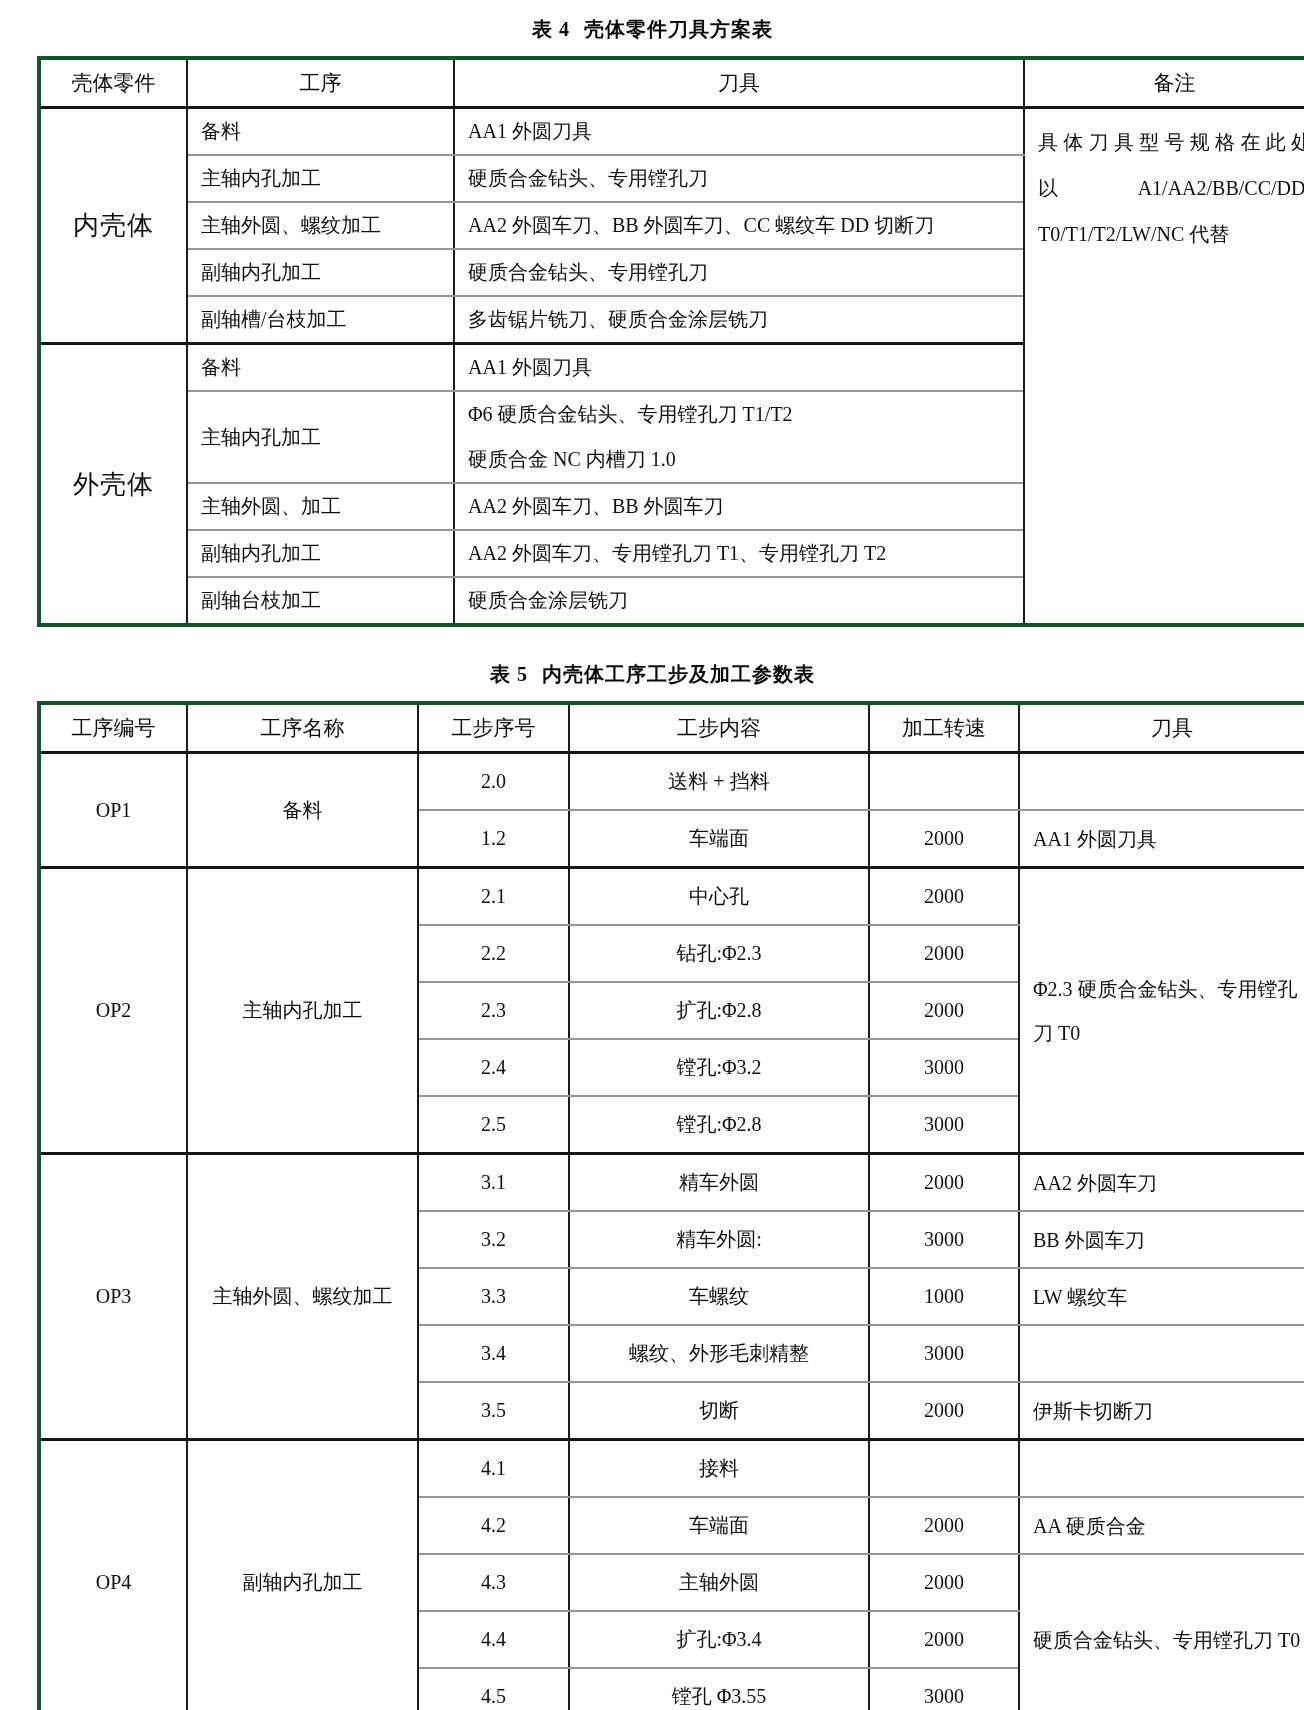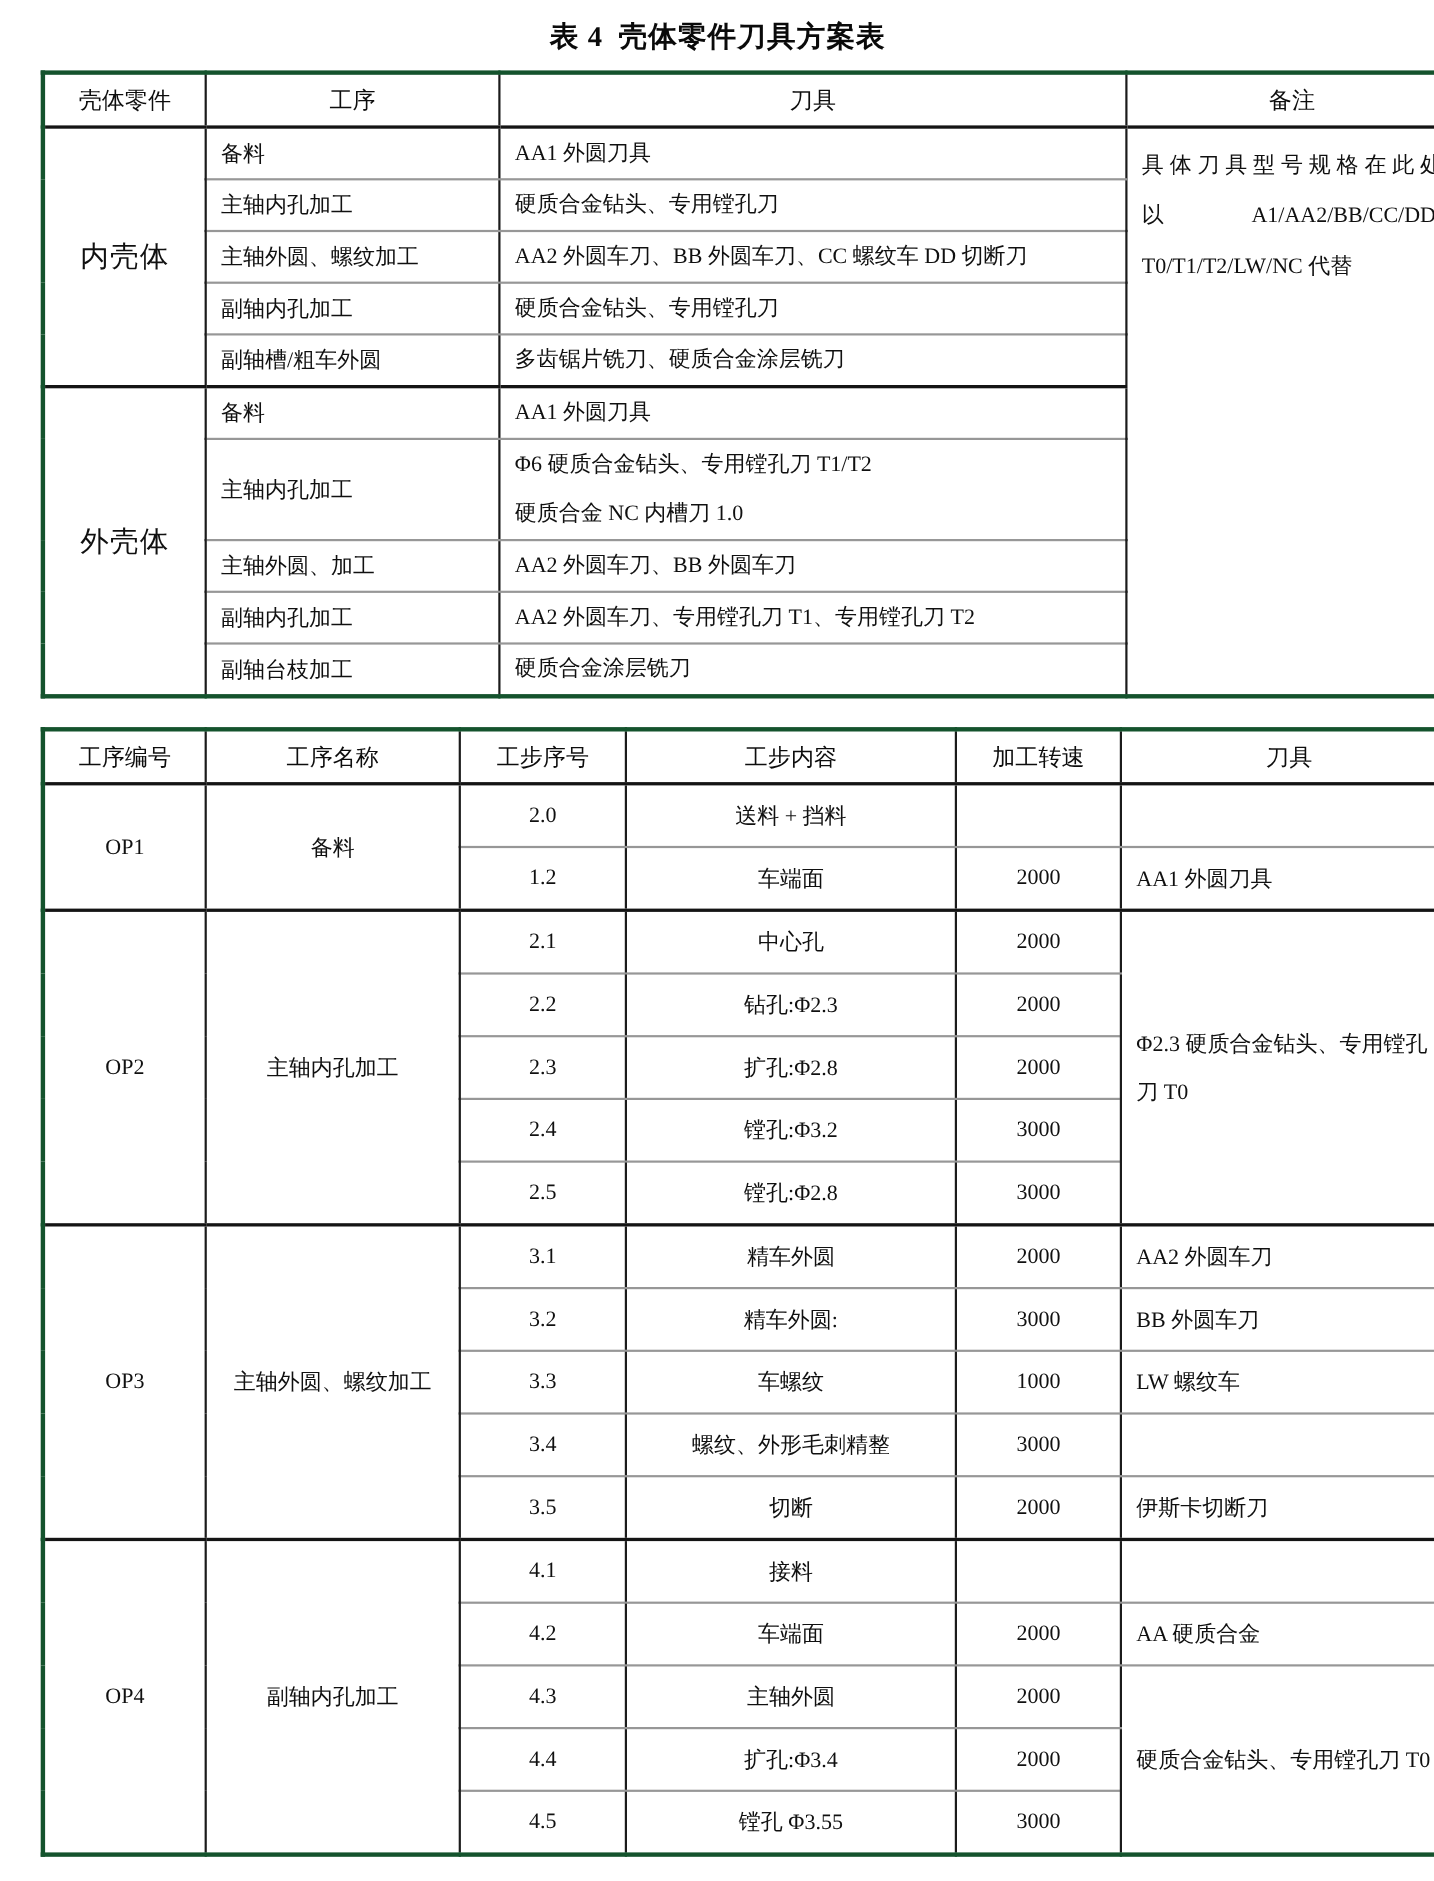"表 4 壳体零件刀具方案表" .tbl-title { font-size: 26px -> 20px }
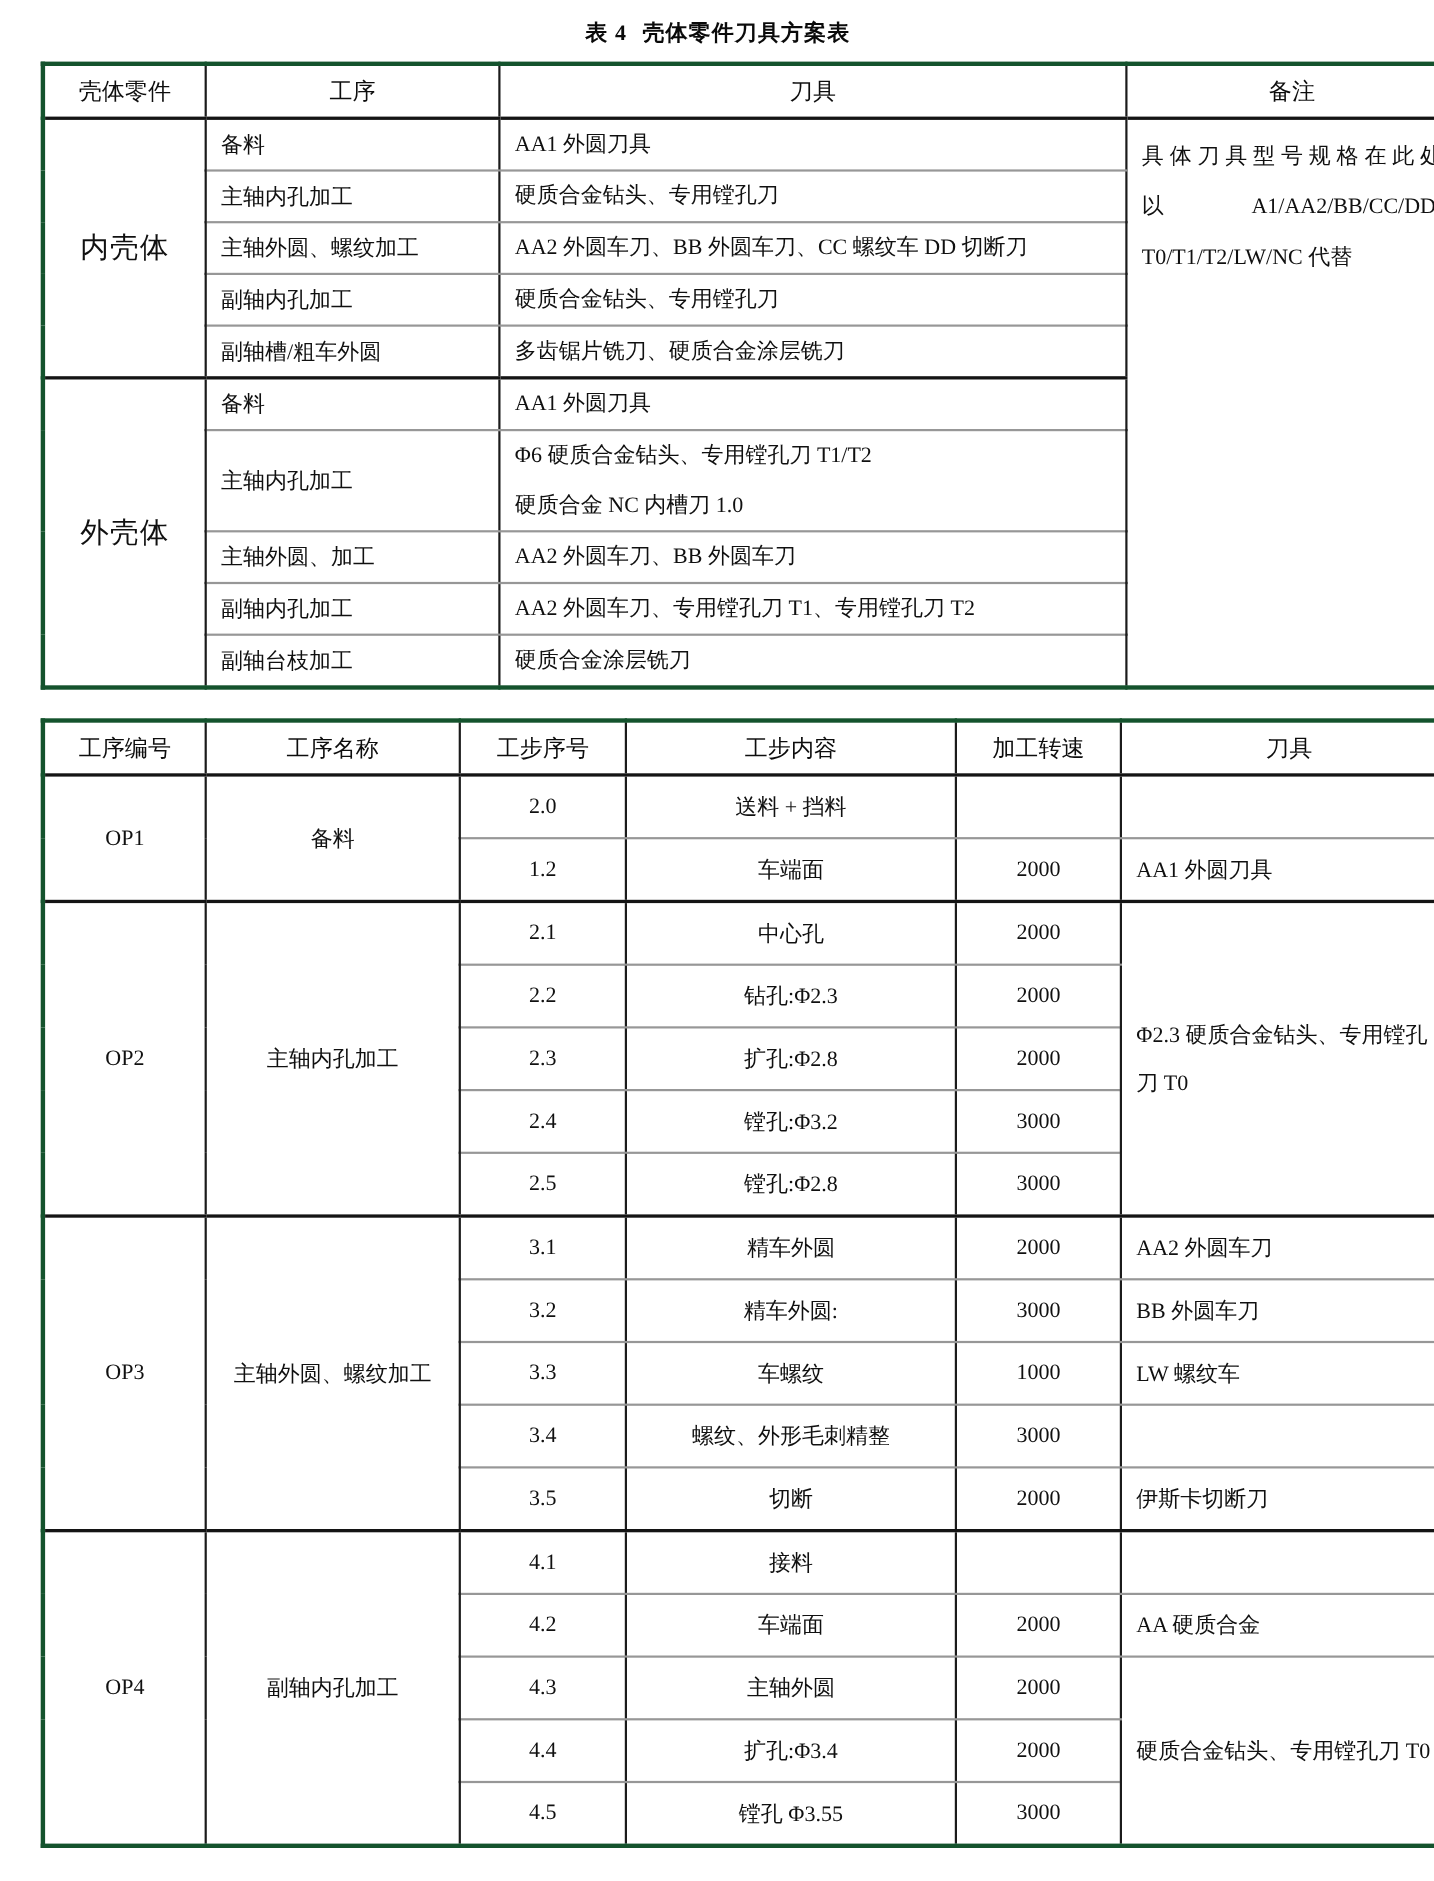"副轴槽/粗车外圆" td.l { text: /粗车外圆 -> /台枝加工 }
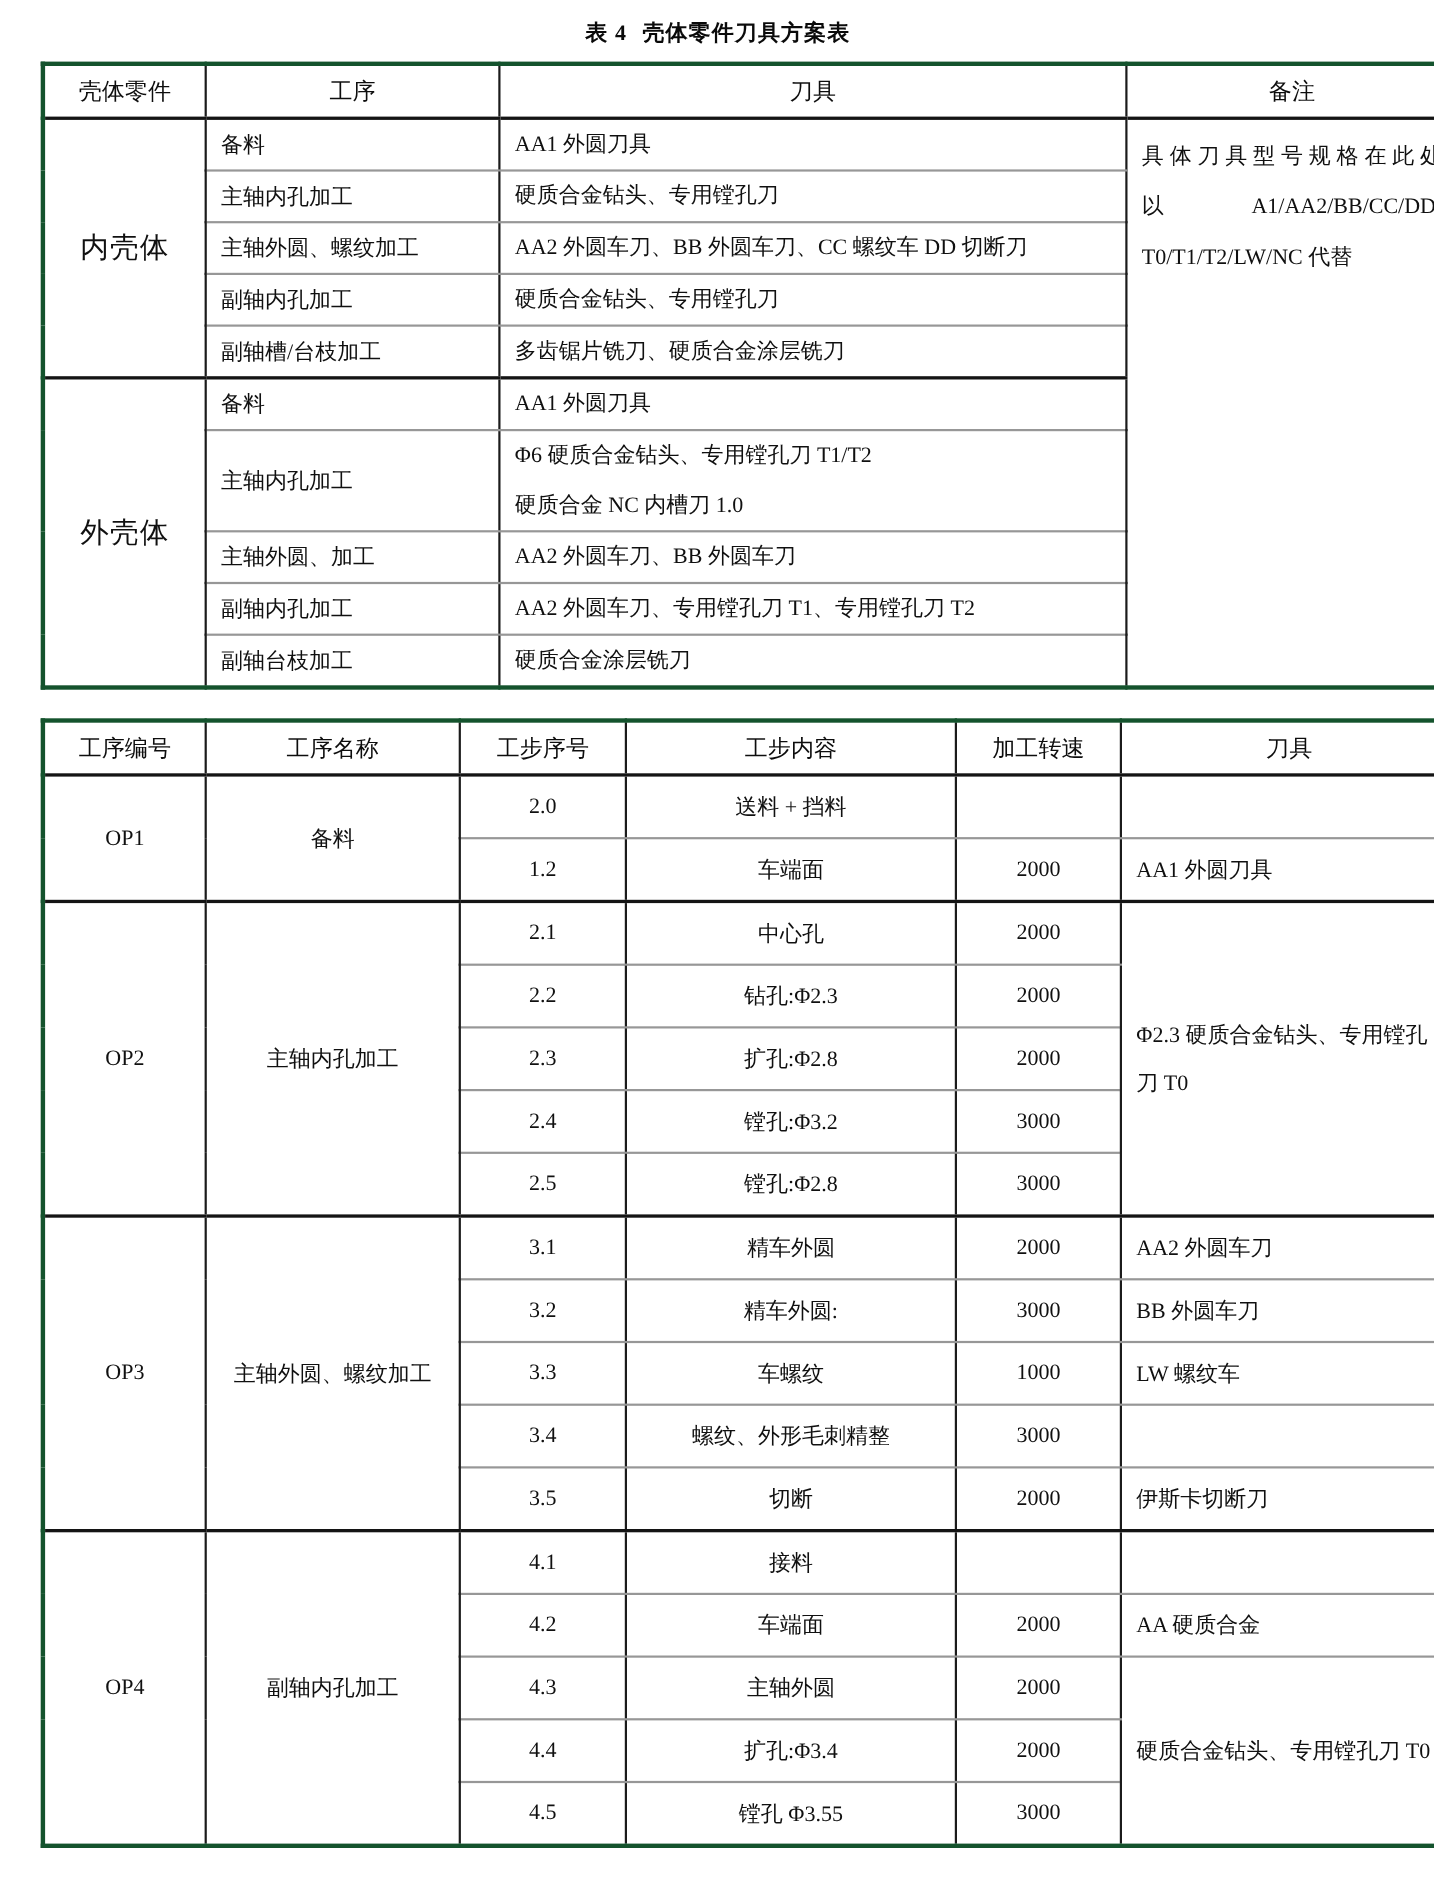"表 5 内壳体工序工步及加工参数表" div.tbl-title { html: none -> <div> <span>表 5</span><span>内壳体工序工步及加工参数表</span> </div> }
